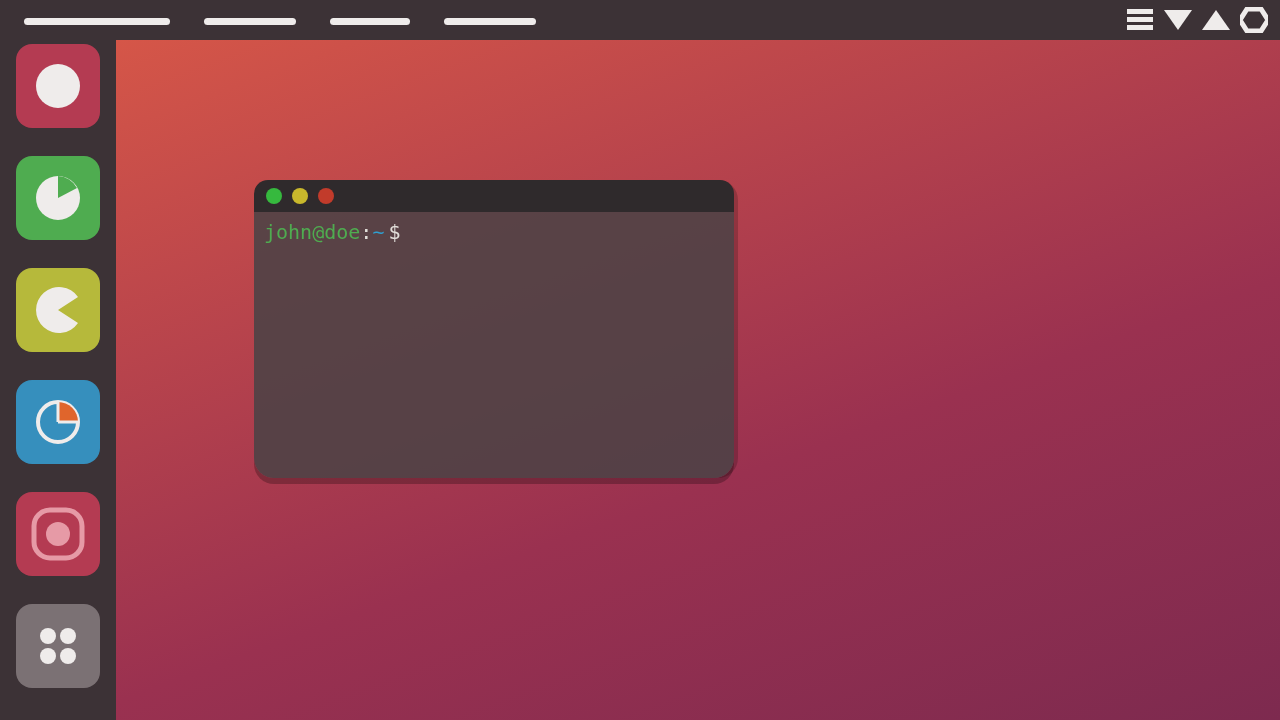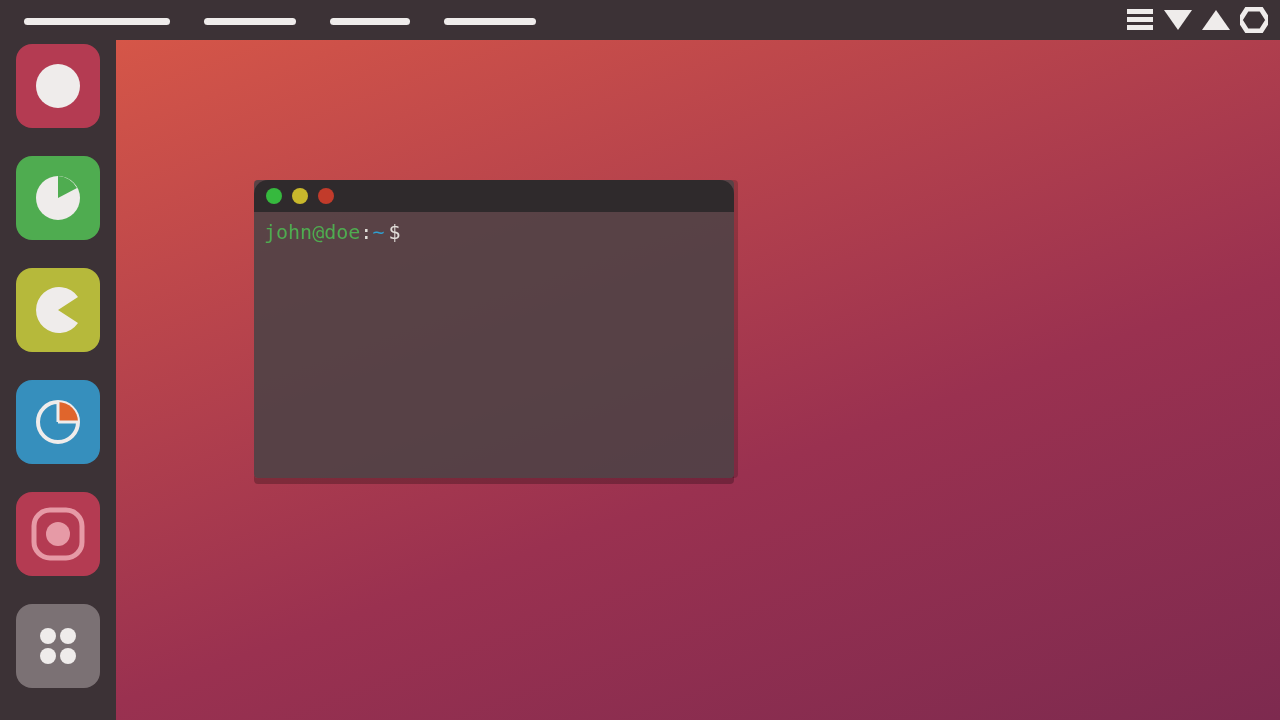"john@doe:~ $" .termwin { border-radius: 4px -> 20px }
